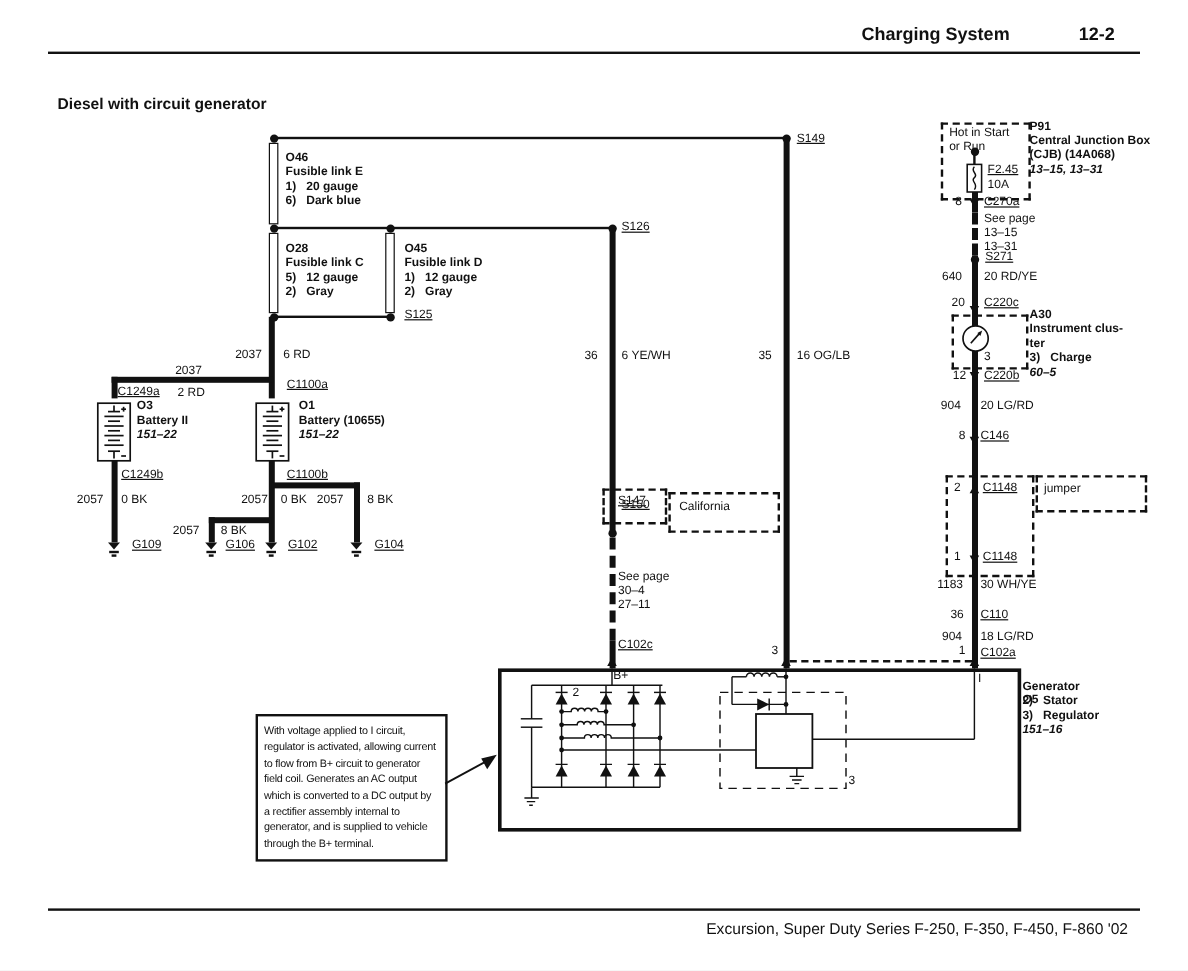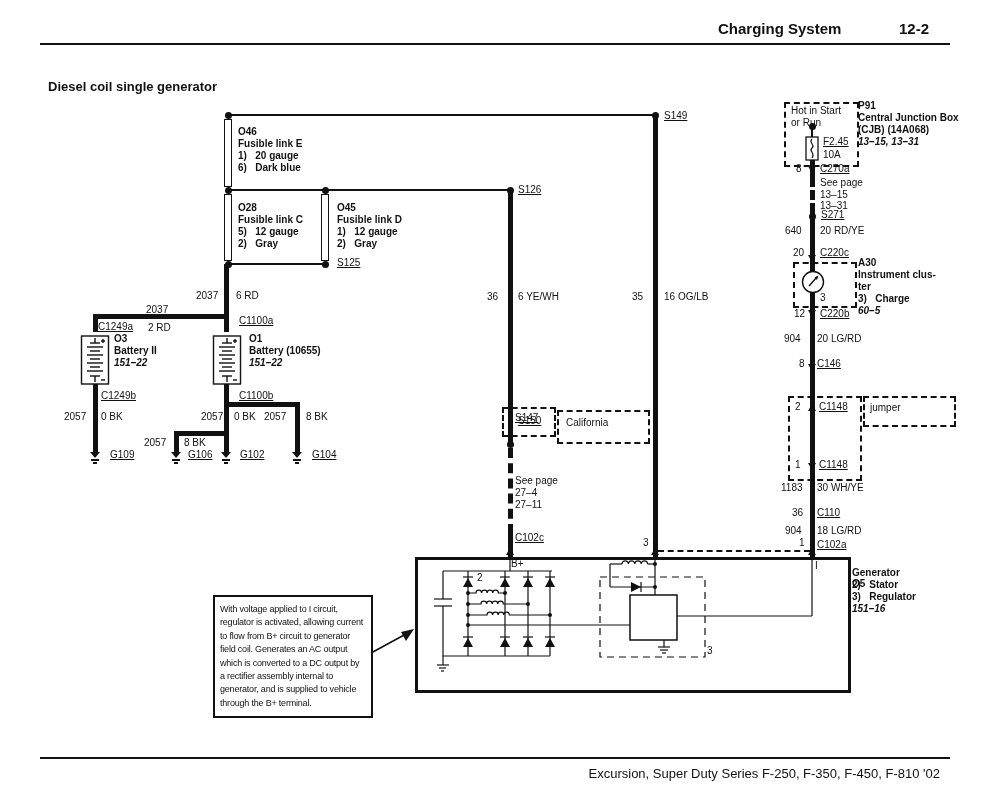"Diesel coil single generator" span.lb { text: coil single -> with circuit }
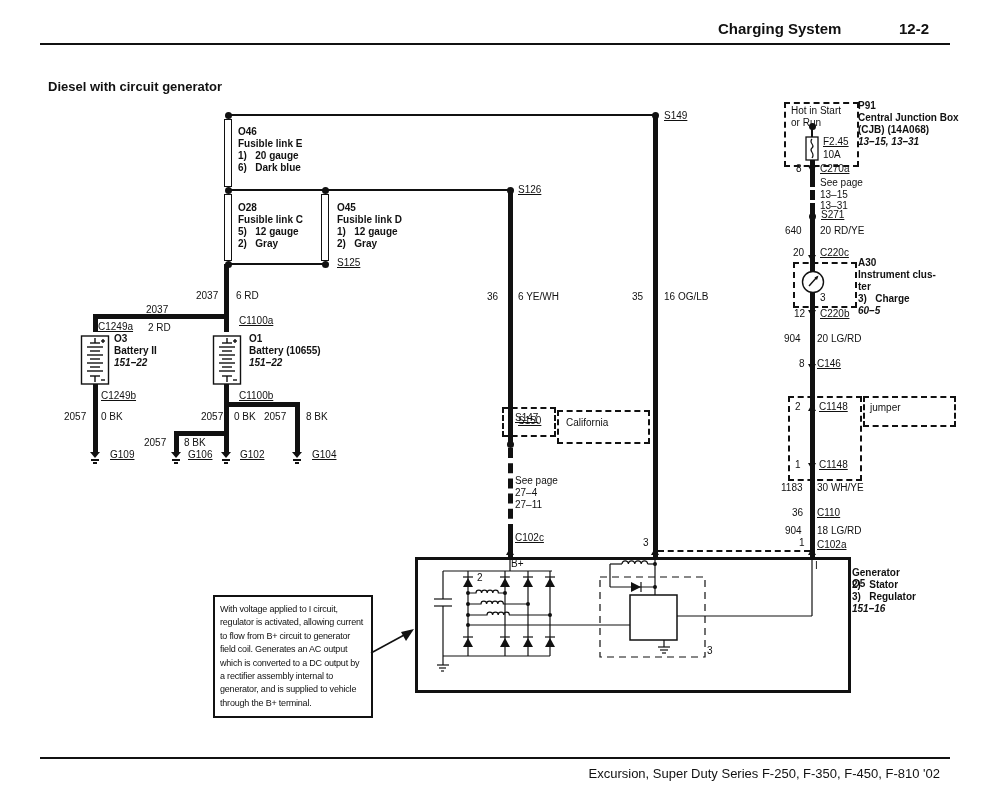"27–4" span.lb { text: 27 -> 30 }
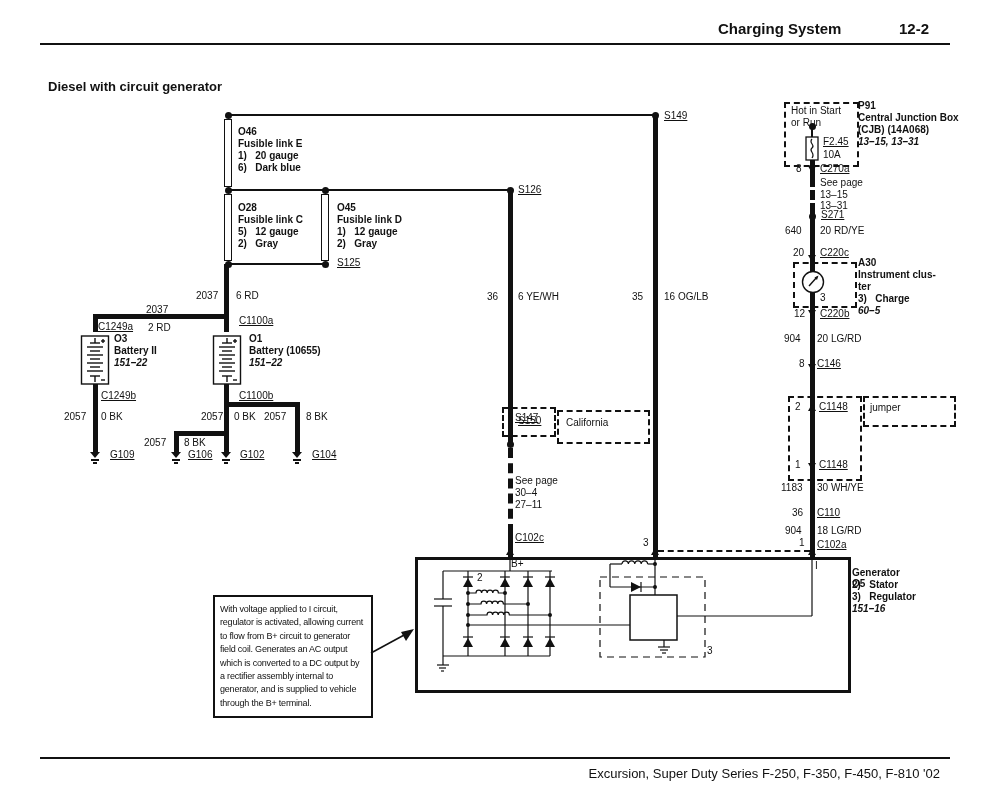"Excursion, Super Duty Series F-250," span.lb { text: F-810 -> F-860 }
